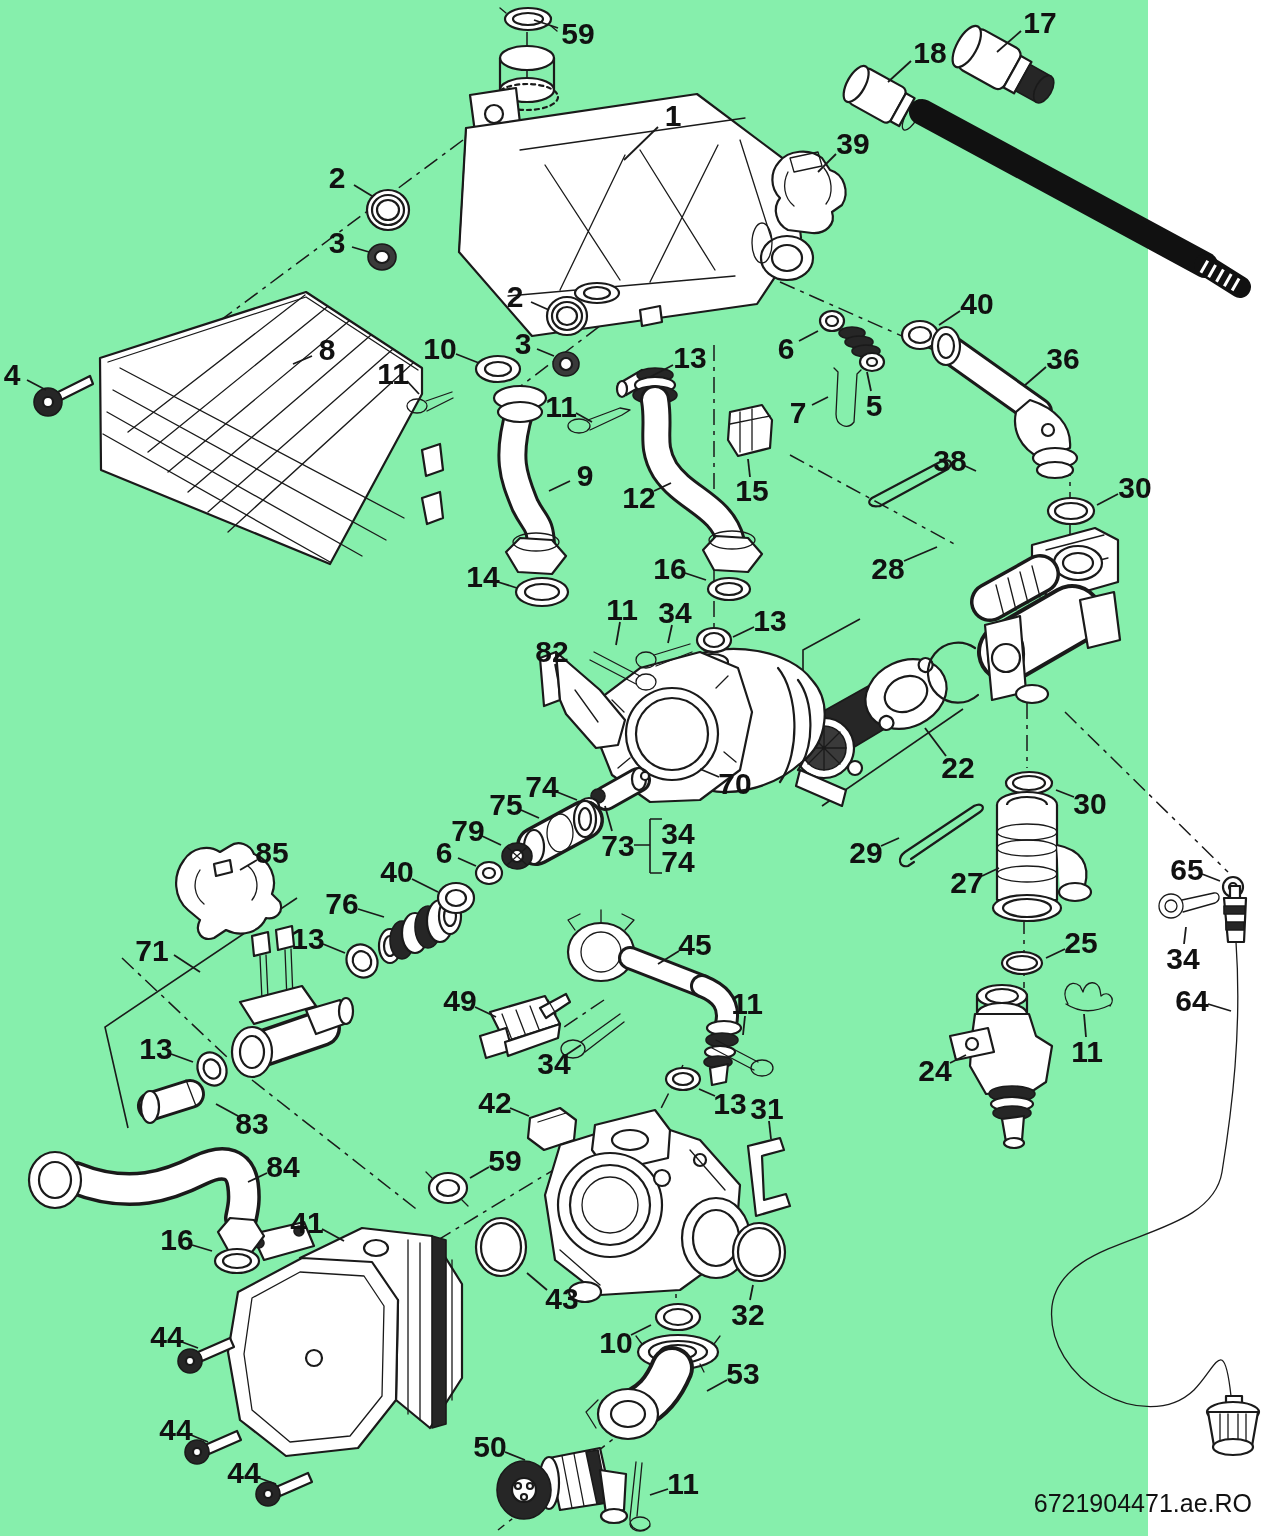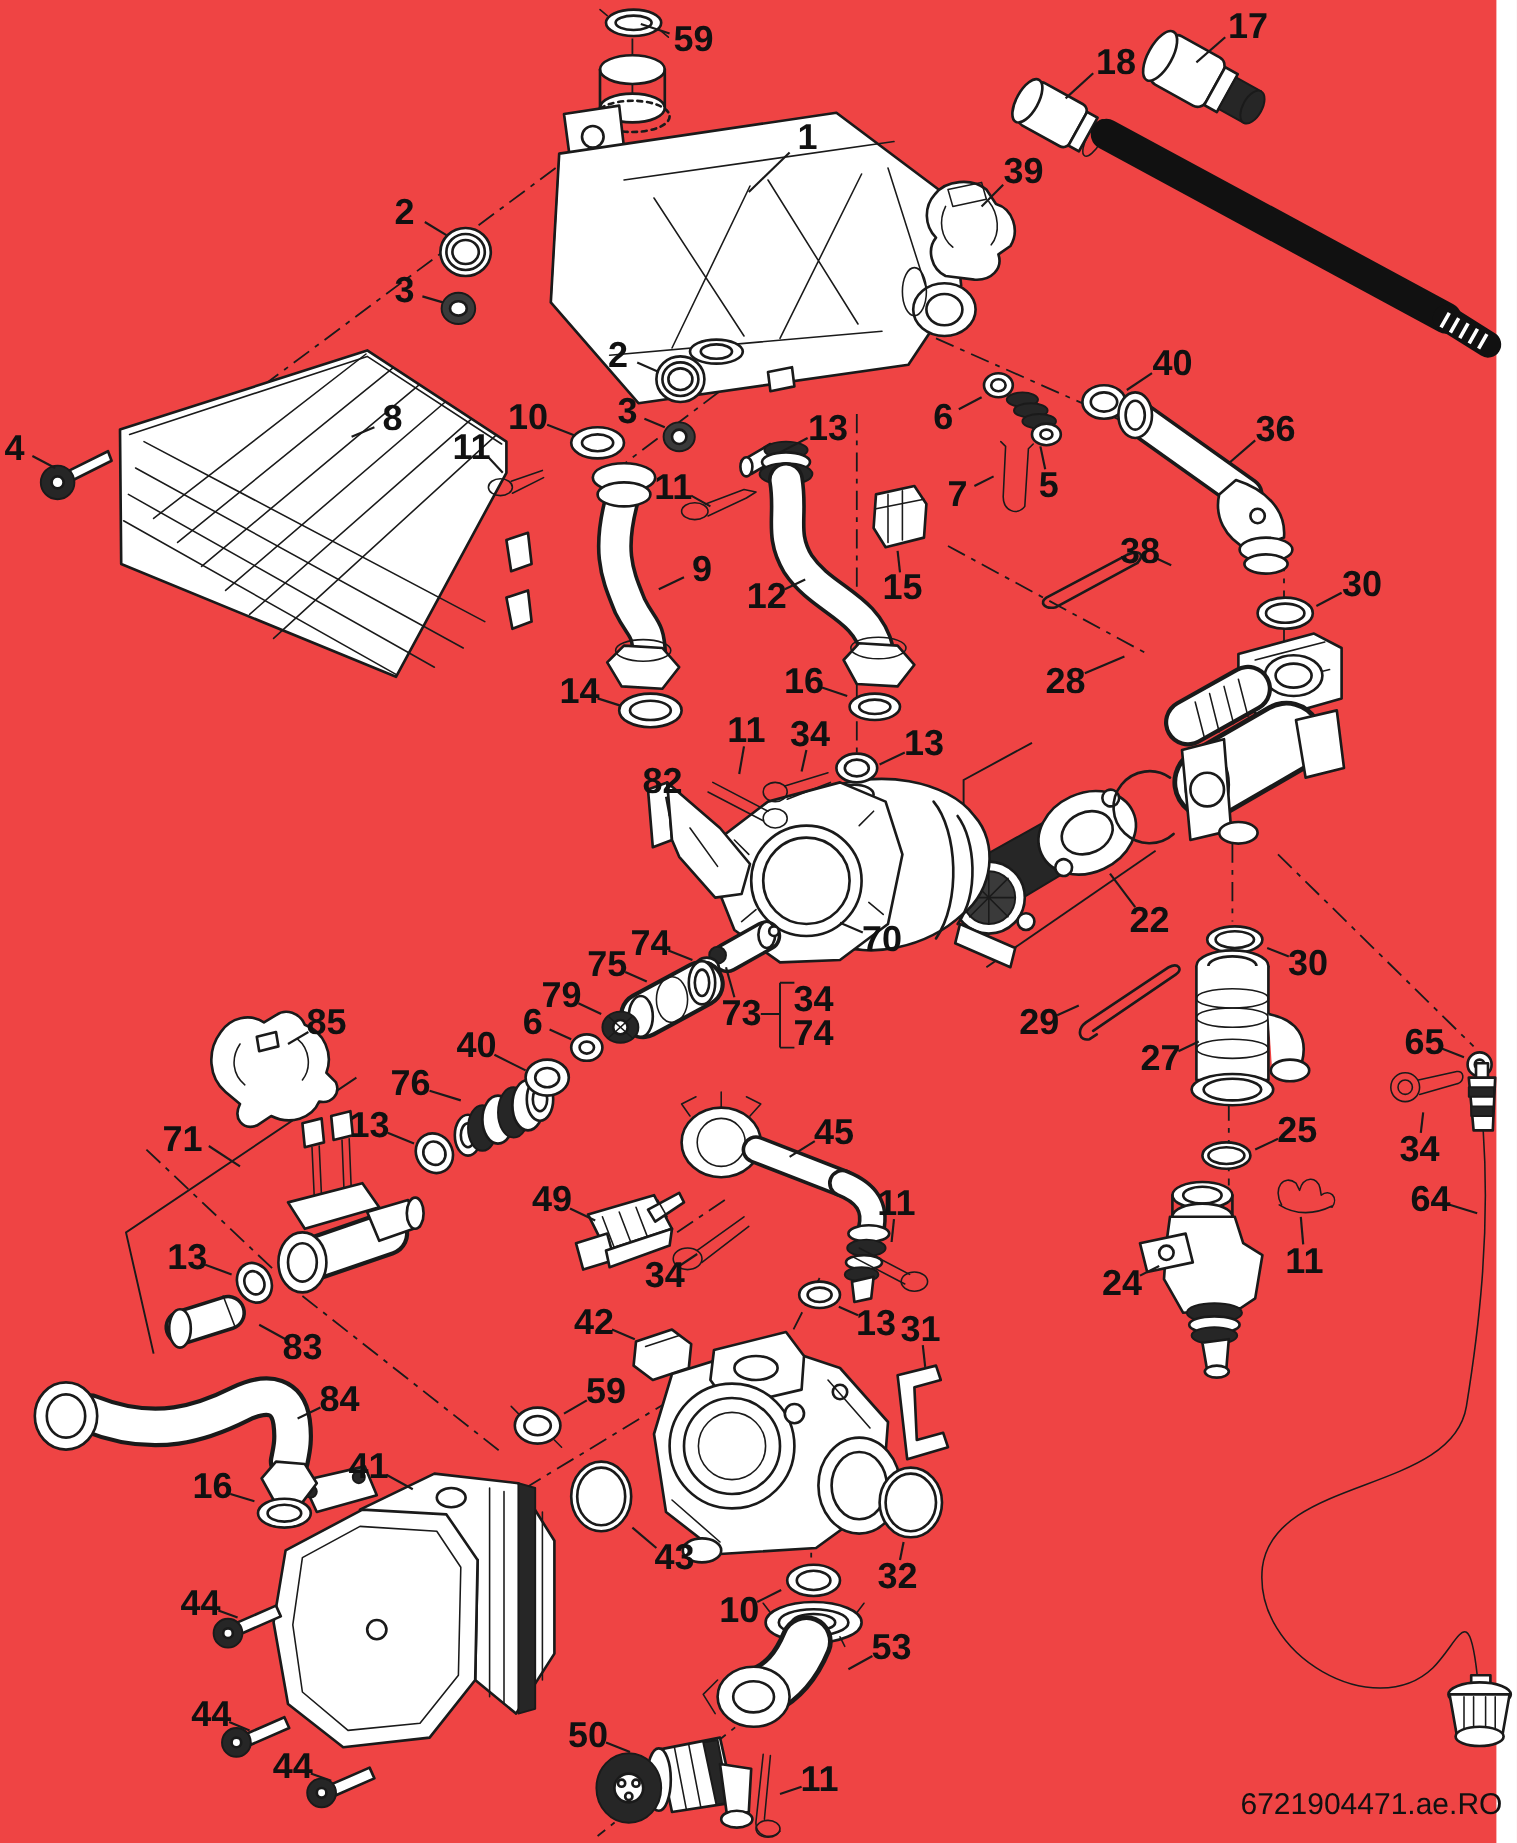"59" .stage { background: #ef4444 -> #86efac; width: 1247px -> 1148px }
